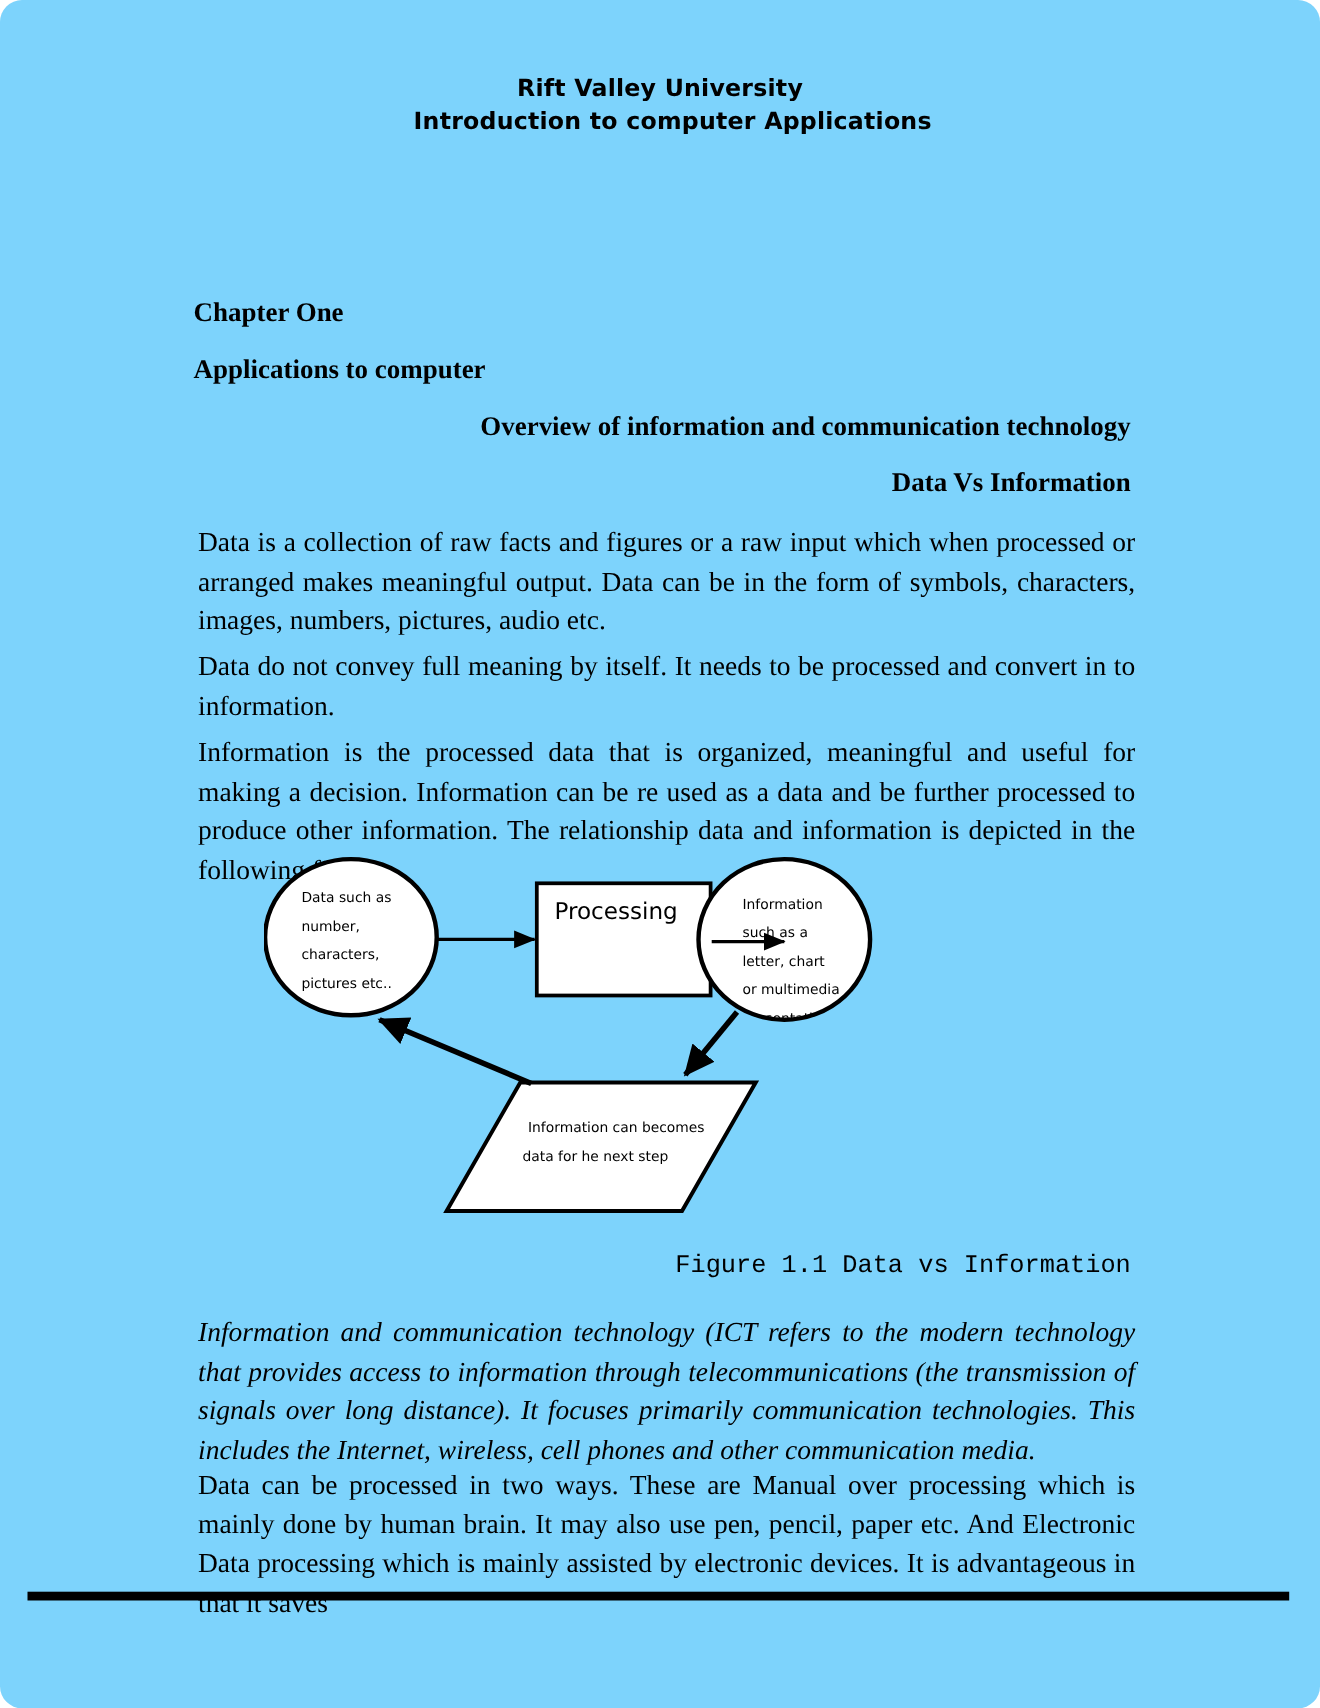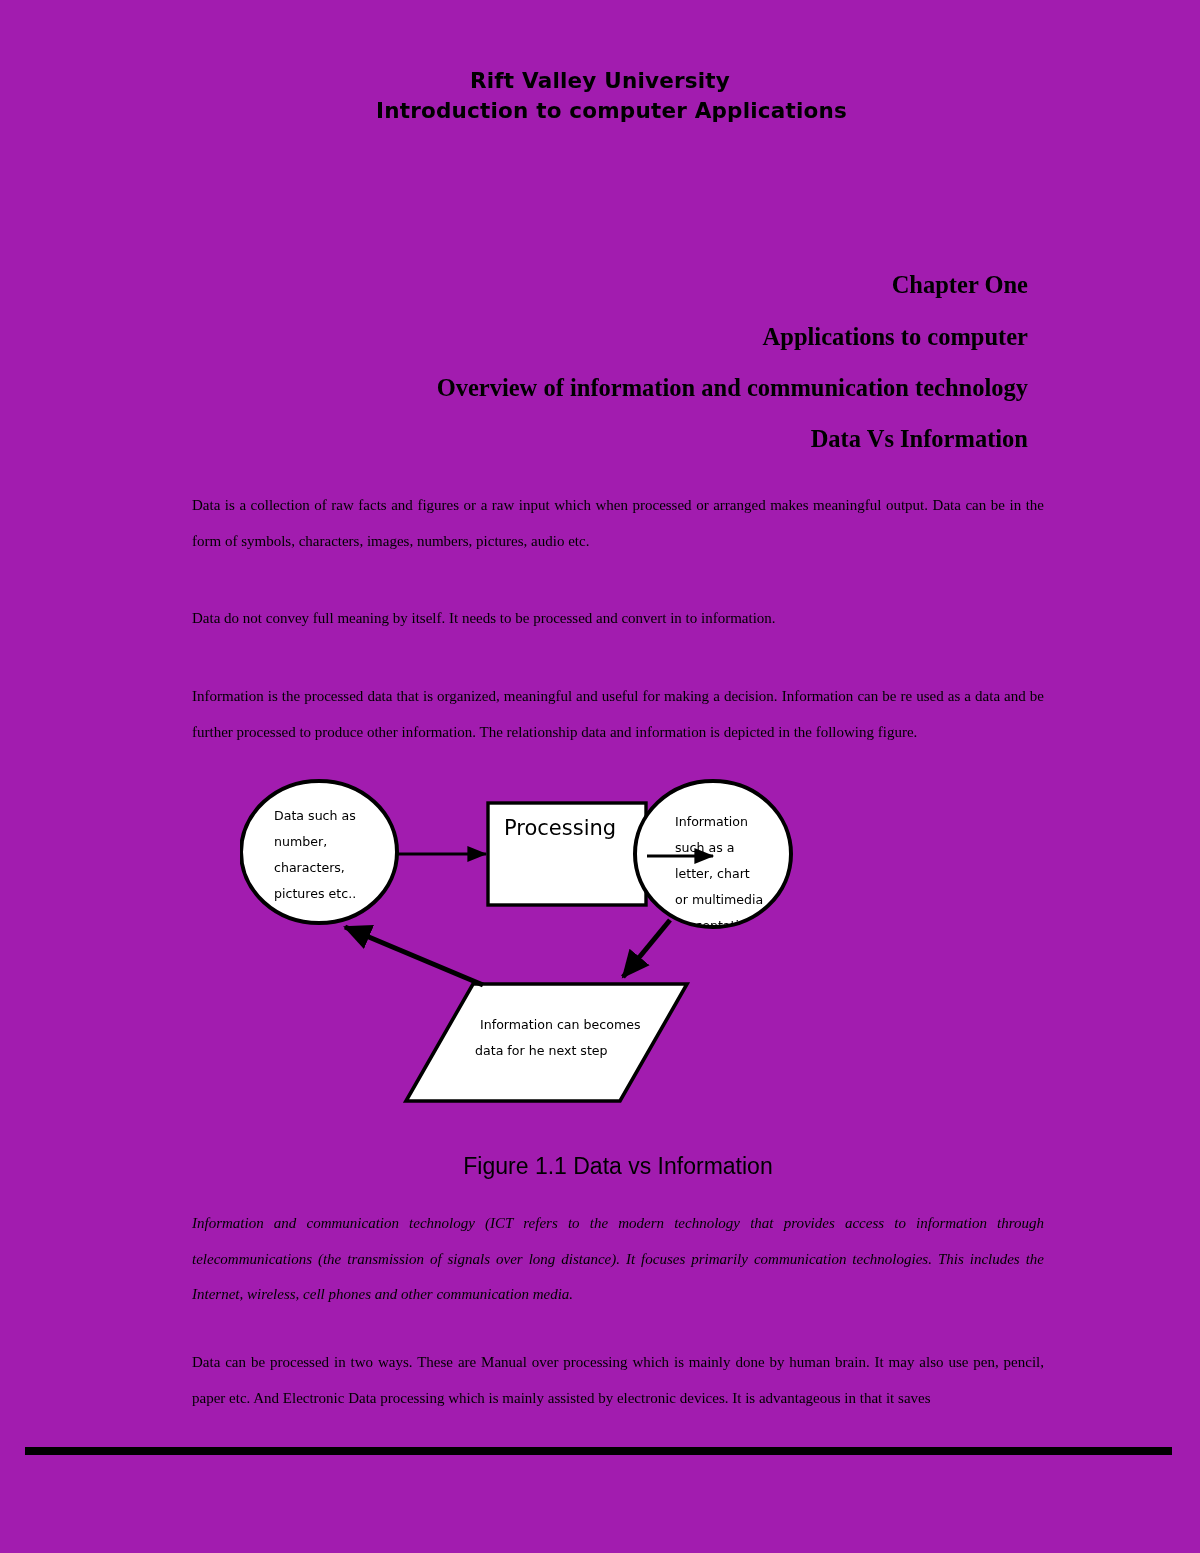"Rift Valley University" .page { background: #a21caf -> #7dd3fc; border-radius: none -> 20px }
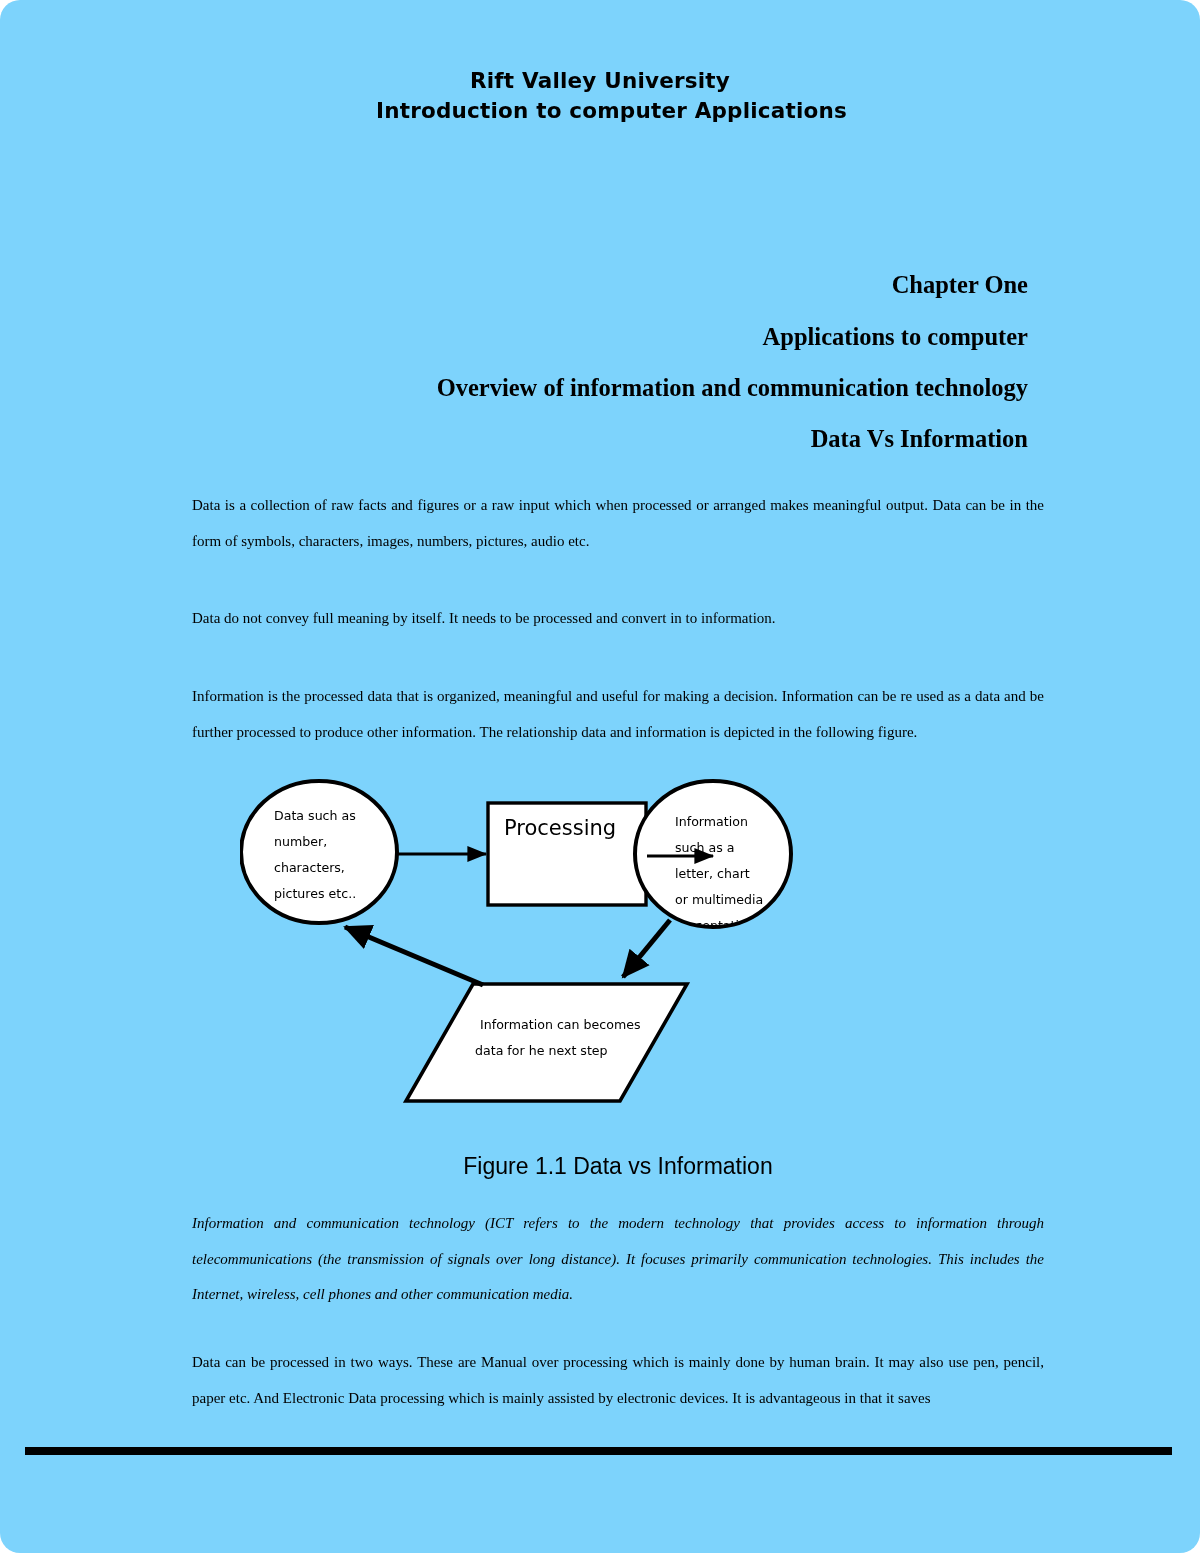"Chapter One" h1.chapter, h2.subtitle { text-align: right -> left }
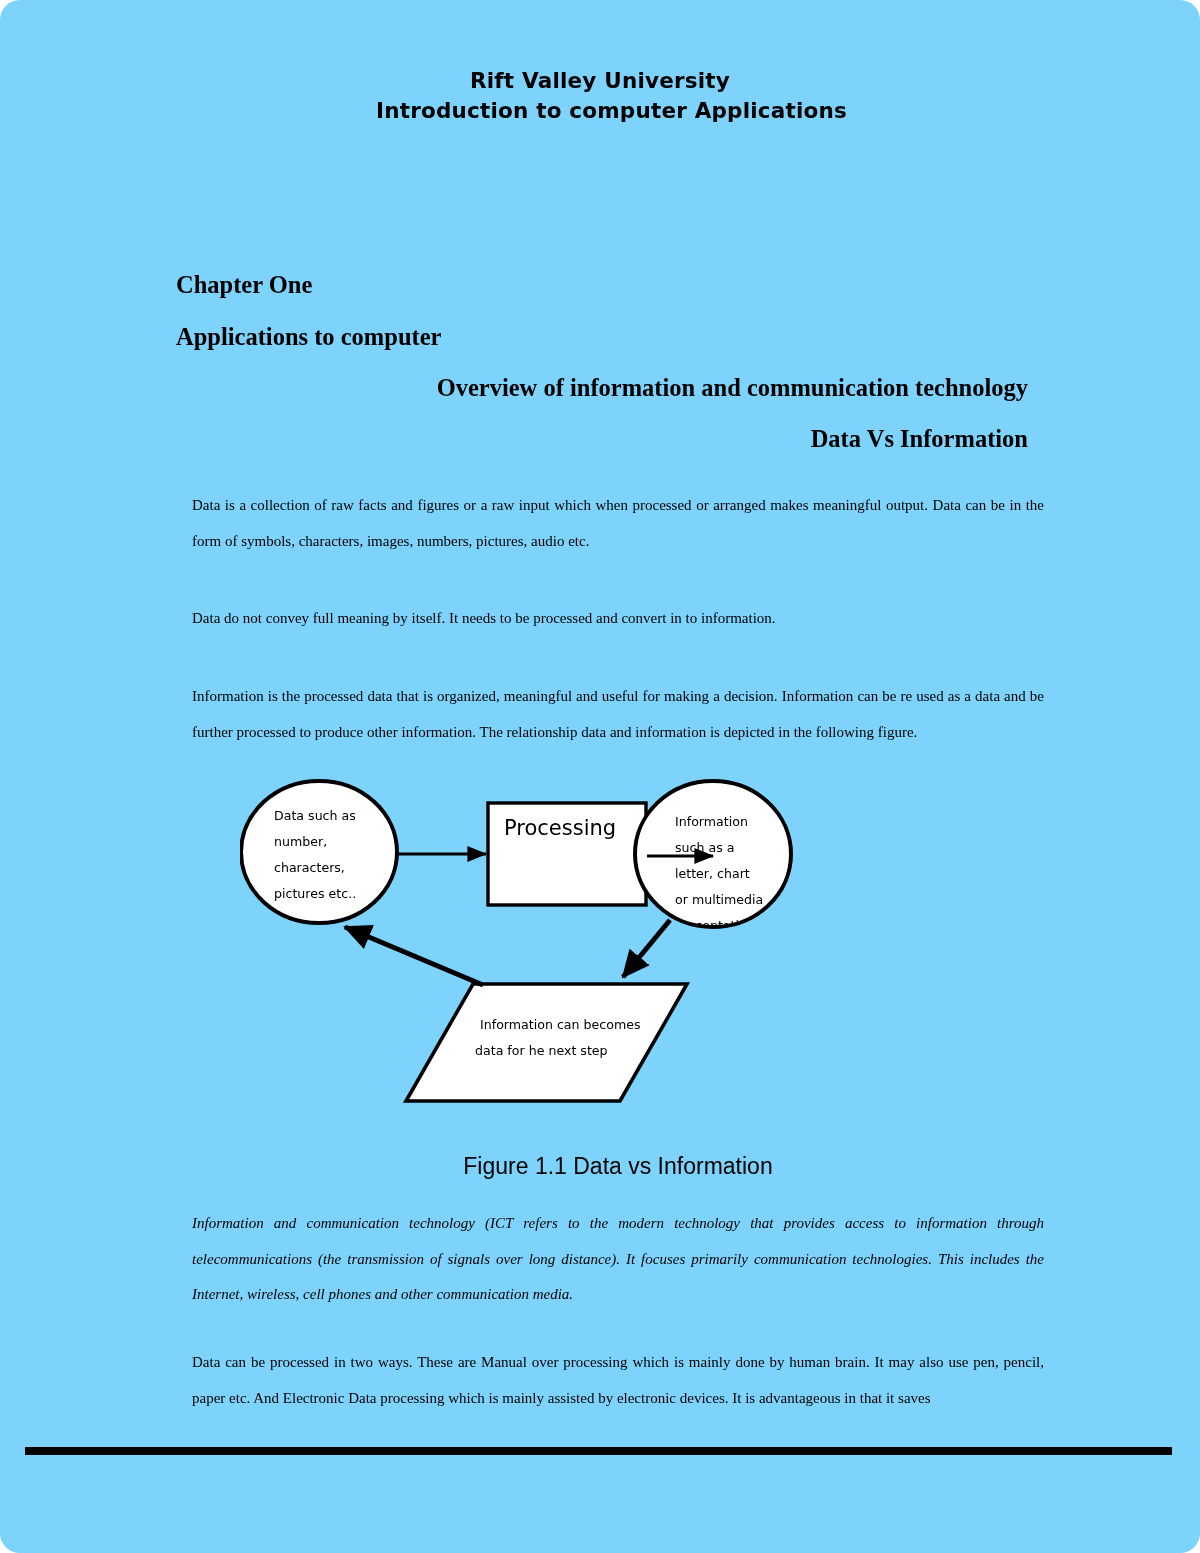"Data is a collection of" p.body { font-size: 15px -> 25px; margin: 16px -> 4px }
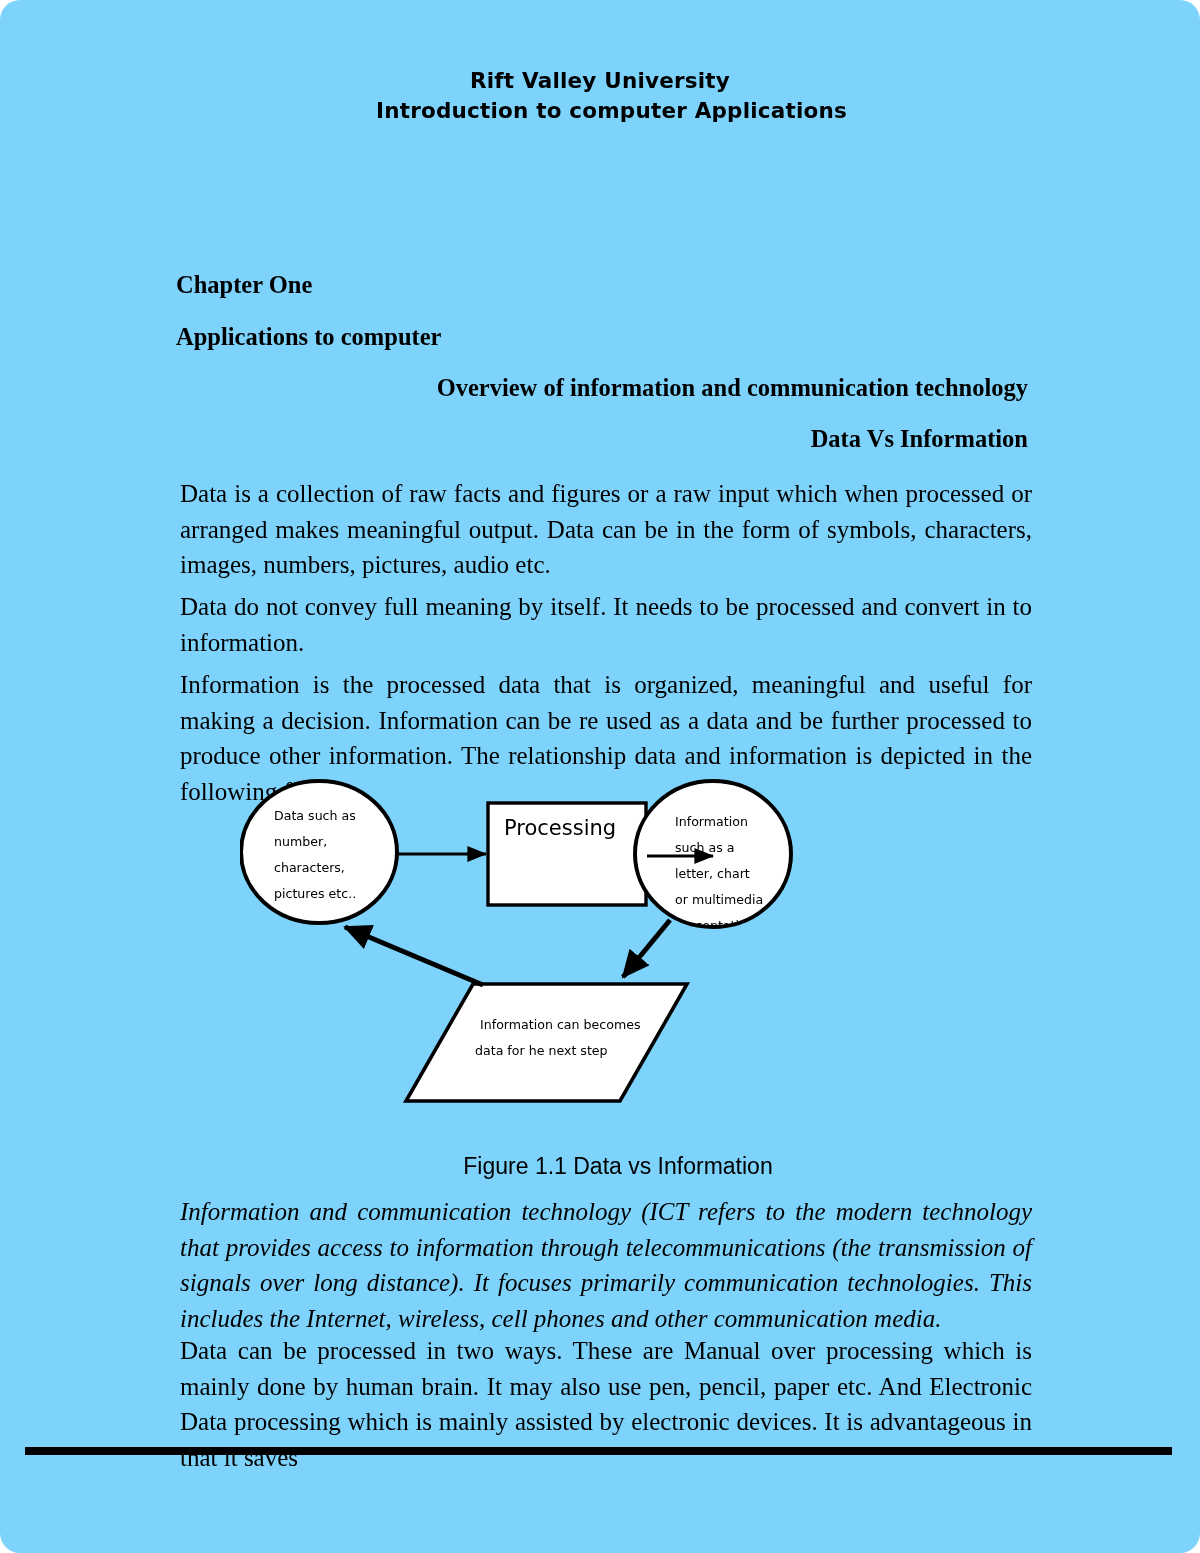"Figure 1.1 Data vs Information" .caption { font-family: Liberation Sans, sans-serif -> Liberation Mono, monospace; margin: 16px -> 0; text-align: center -> right }
